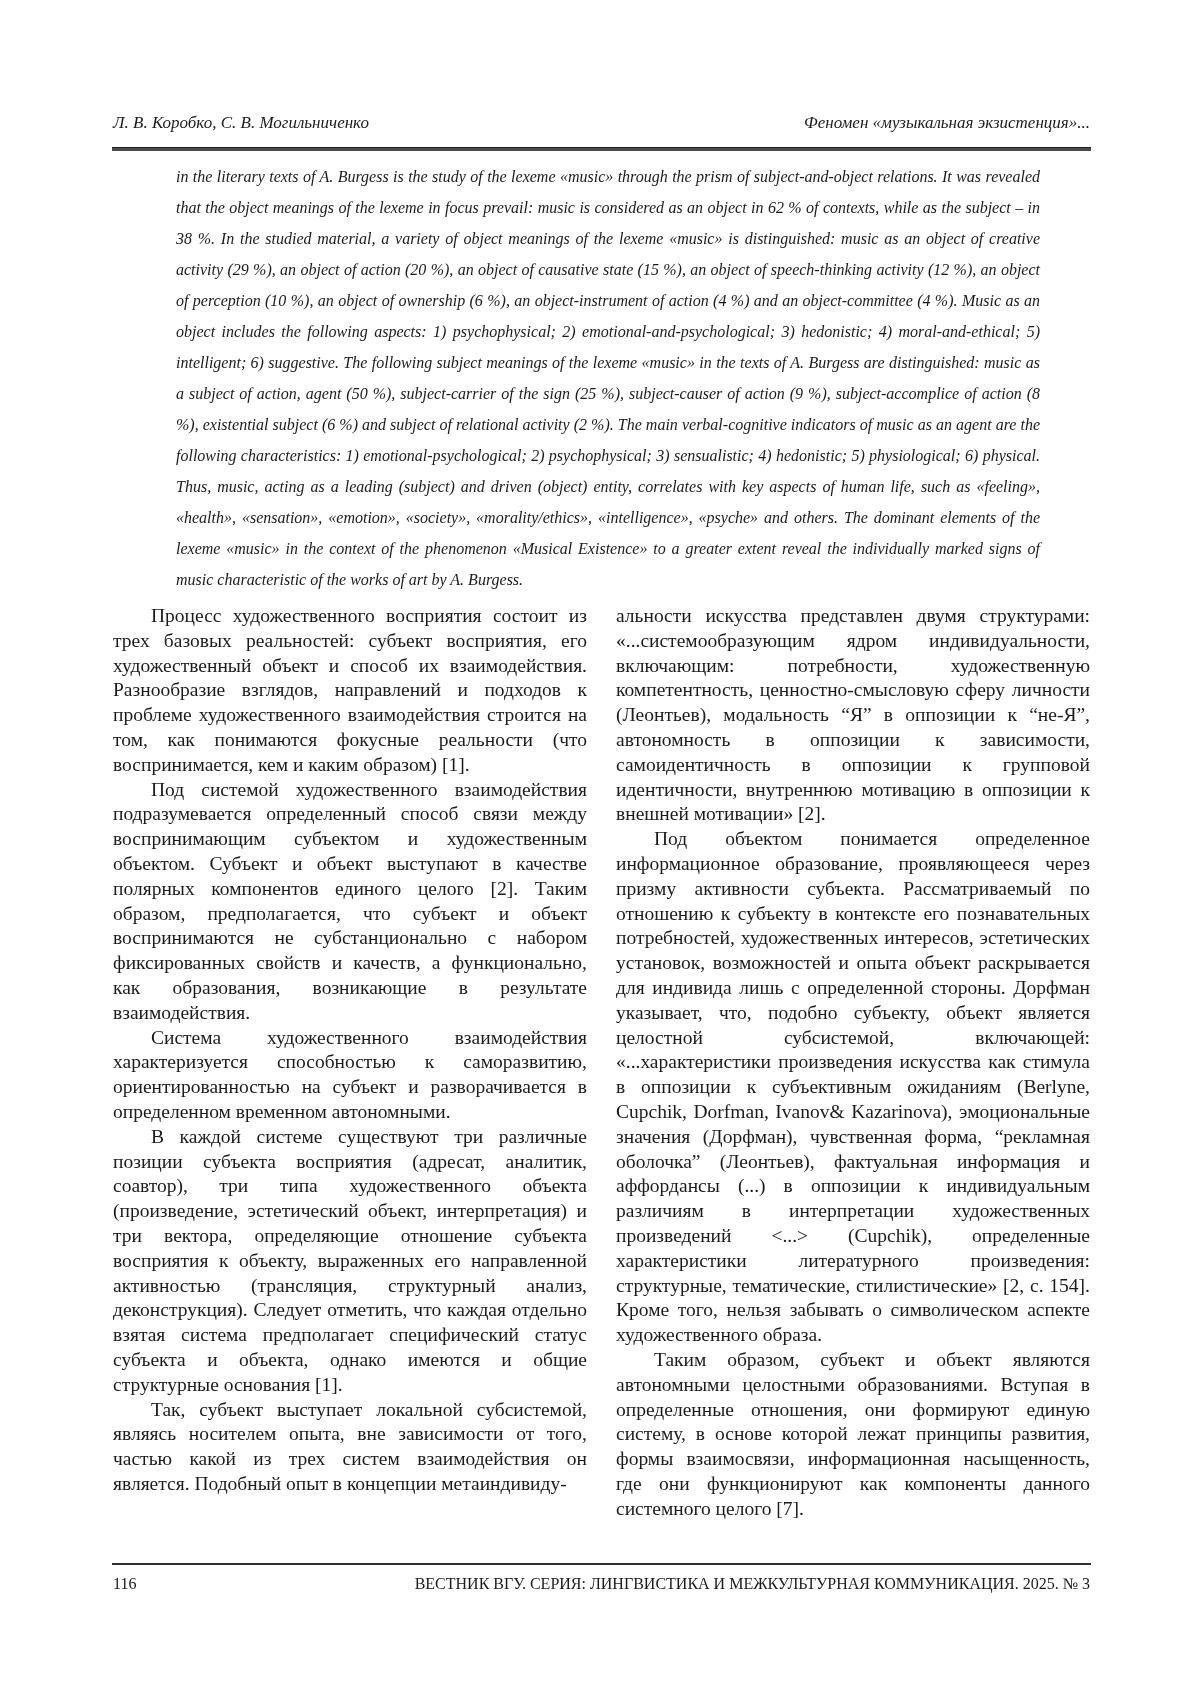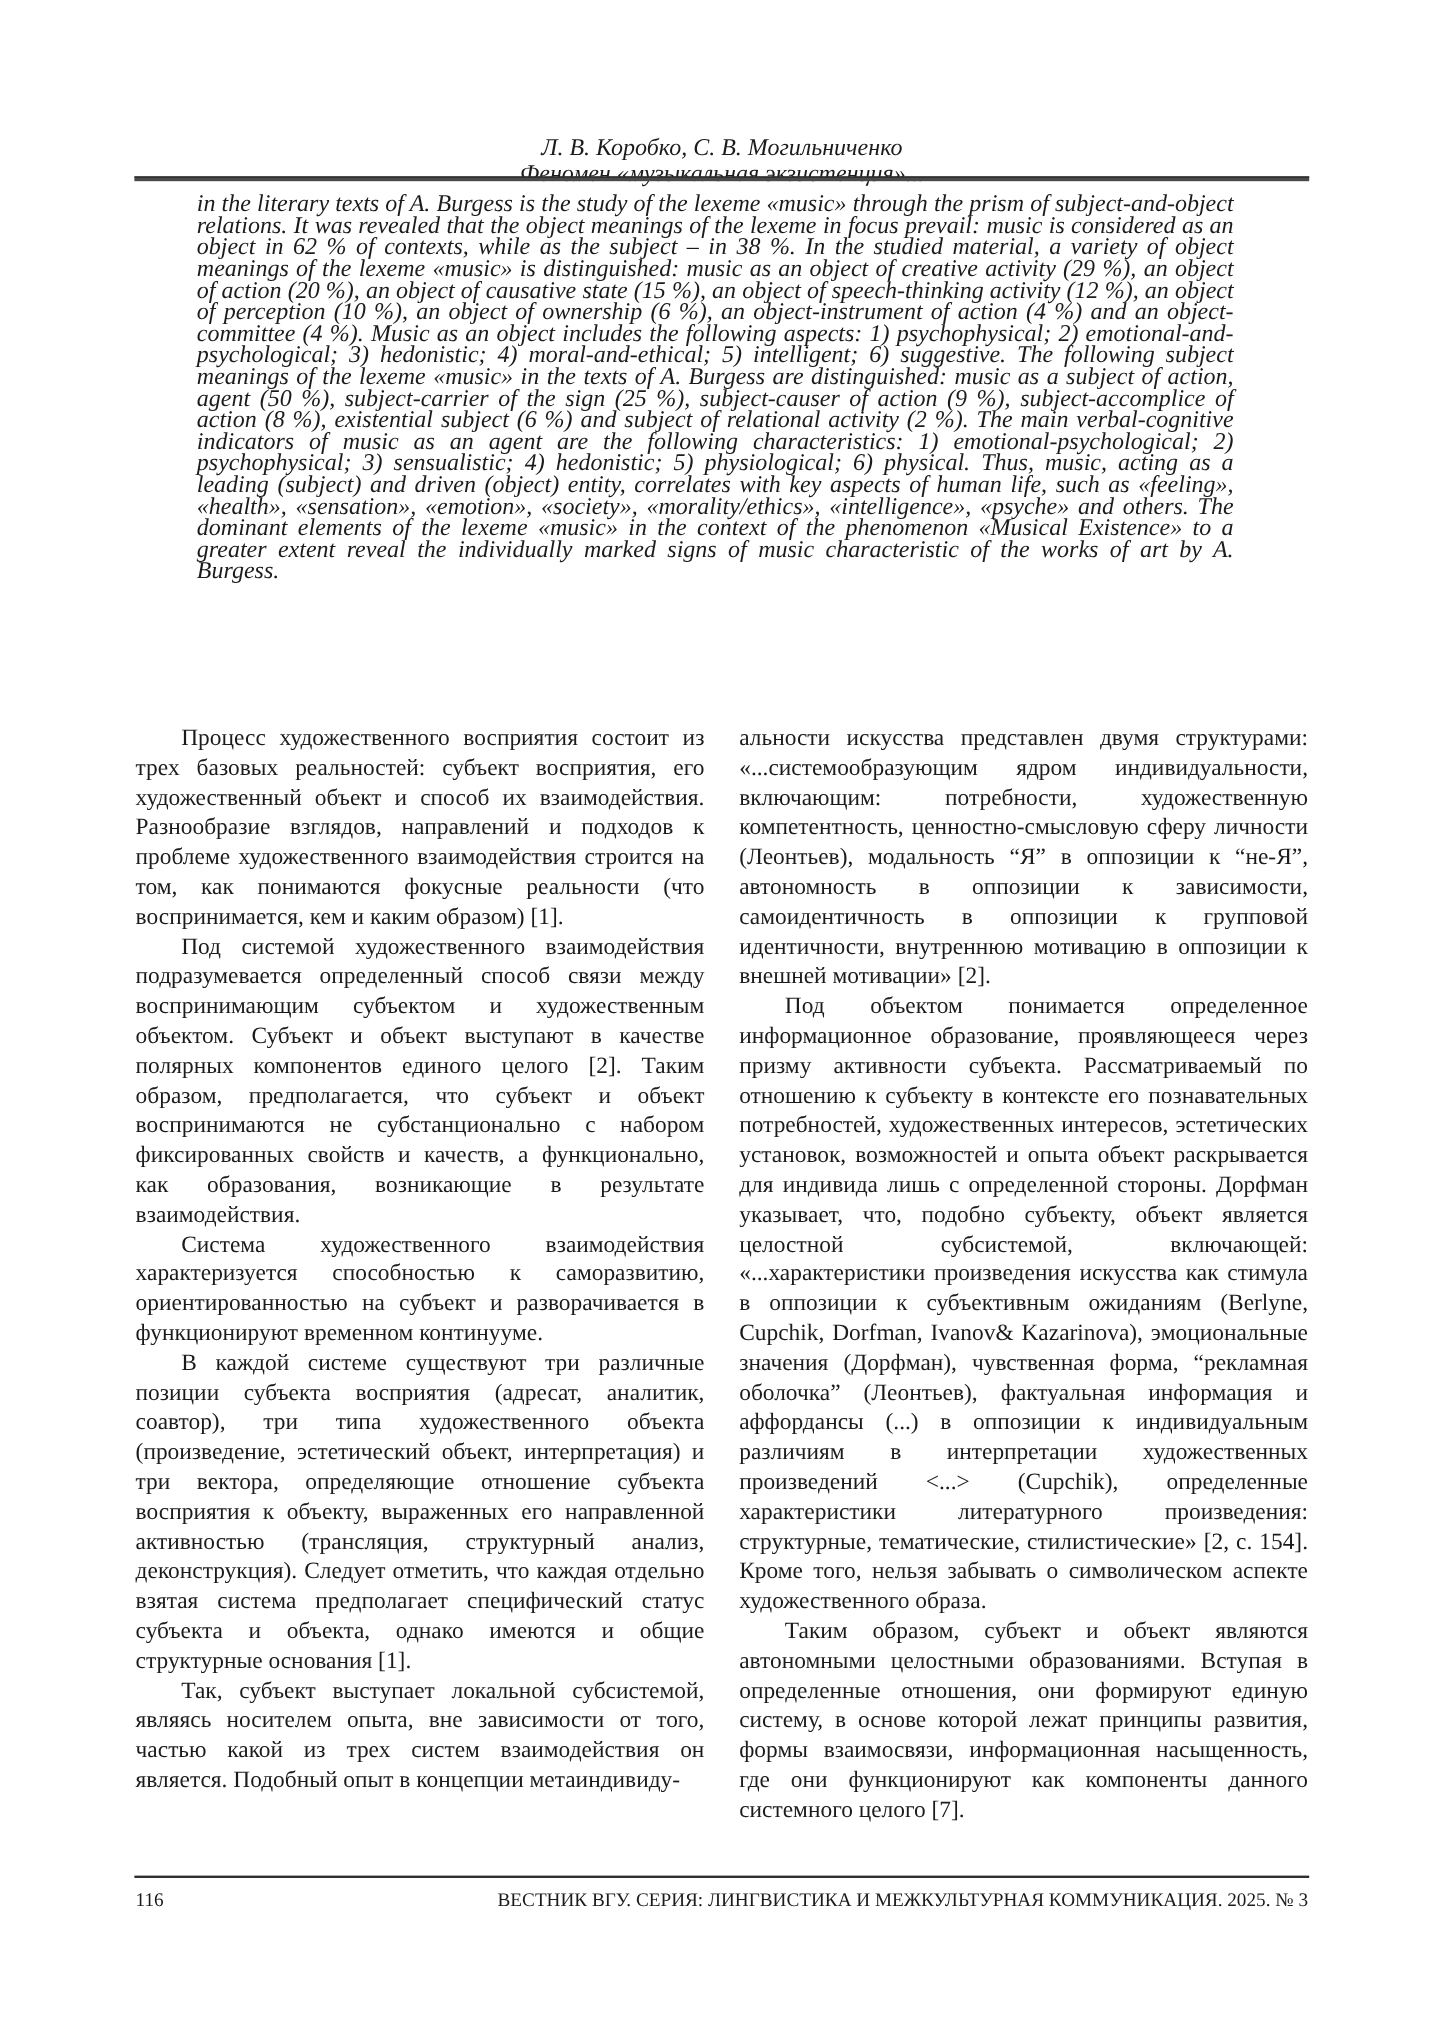"Л. В. Коробко, С. В." .running-head { align-items: center -> flex-start; flex-direction: column -> none; font-size: 20px -> 17px }
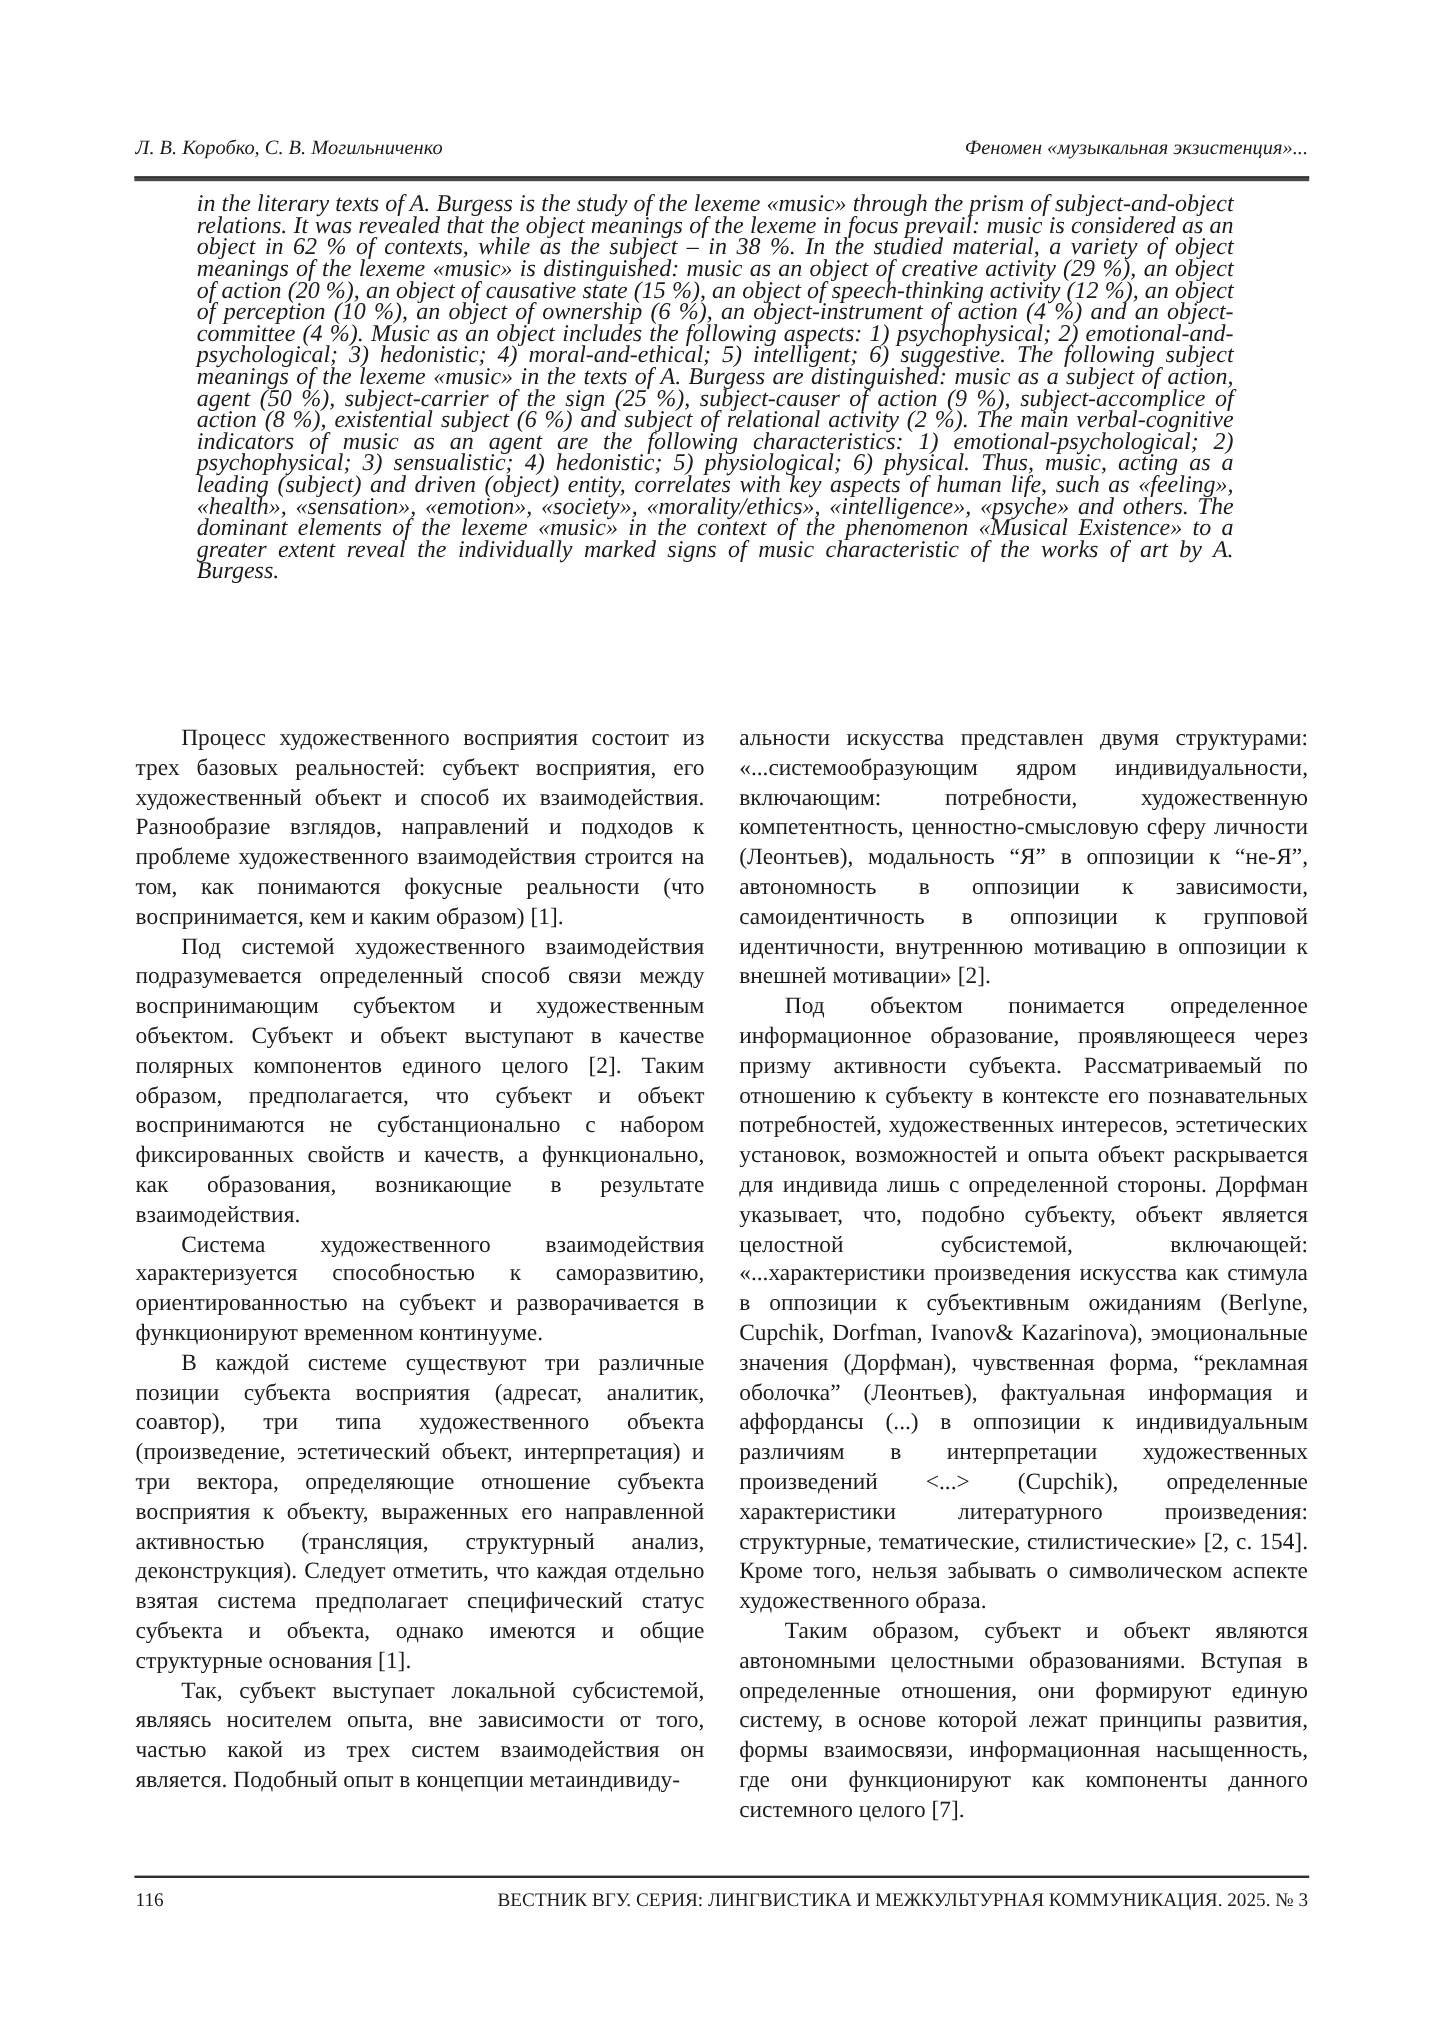"in the literary texts of" .abstract { font-size: 20px -> 16px; left: 164px -> 176px; line-height: 18px -> 31px }
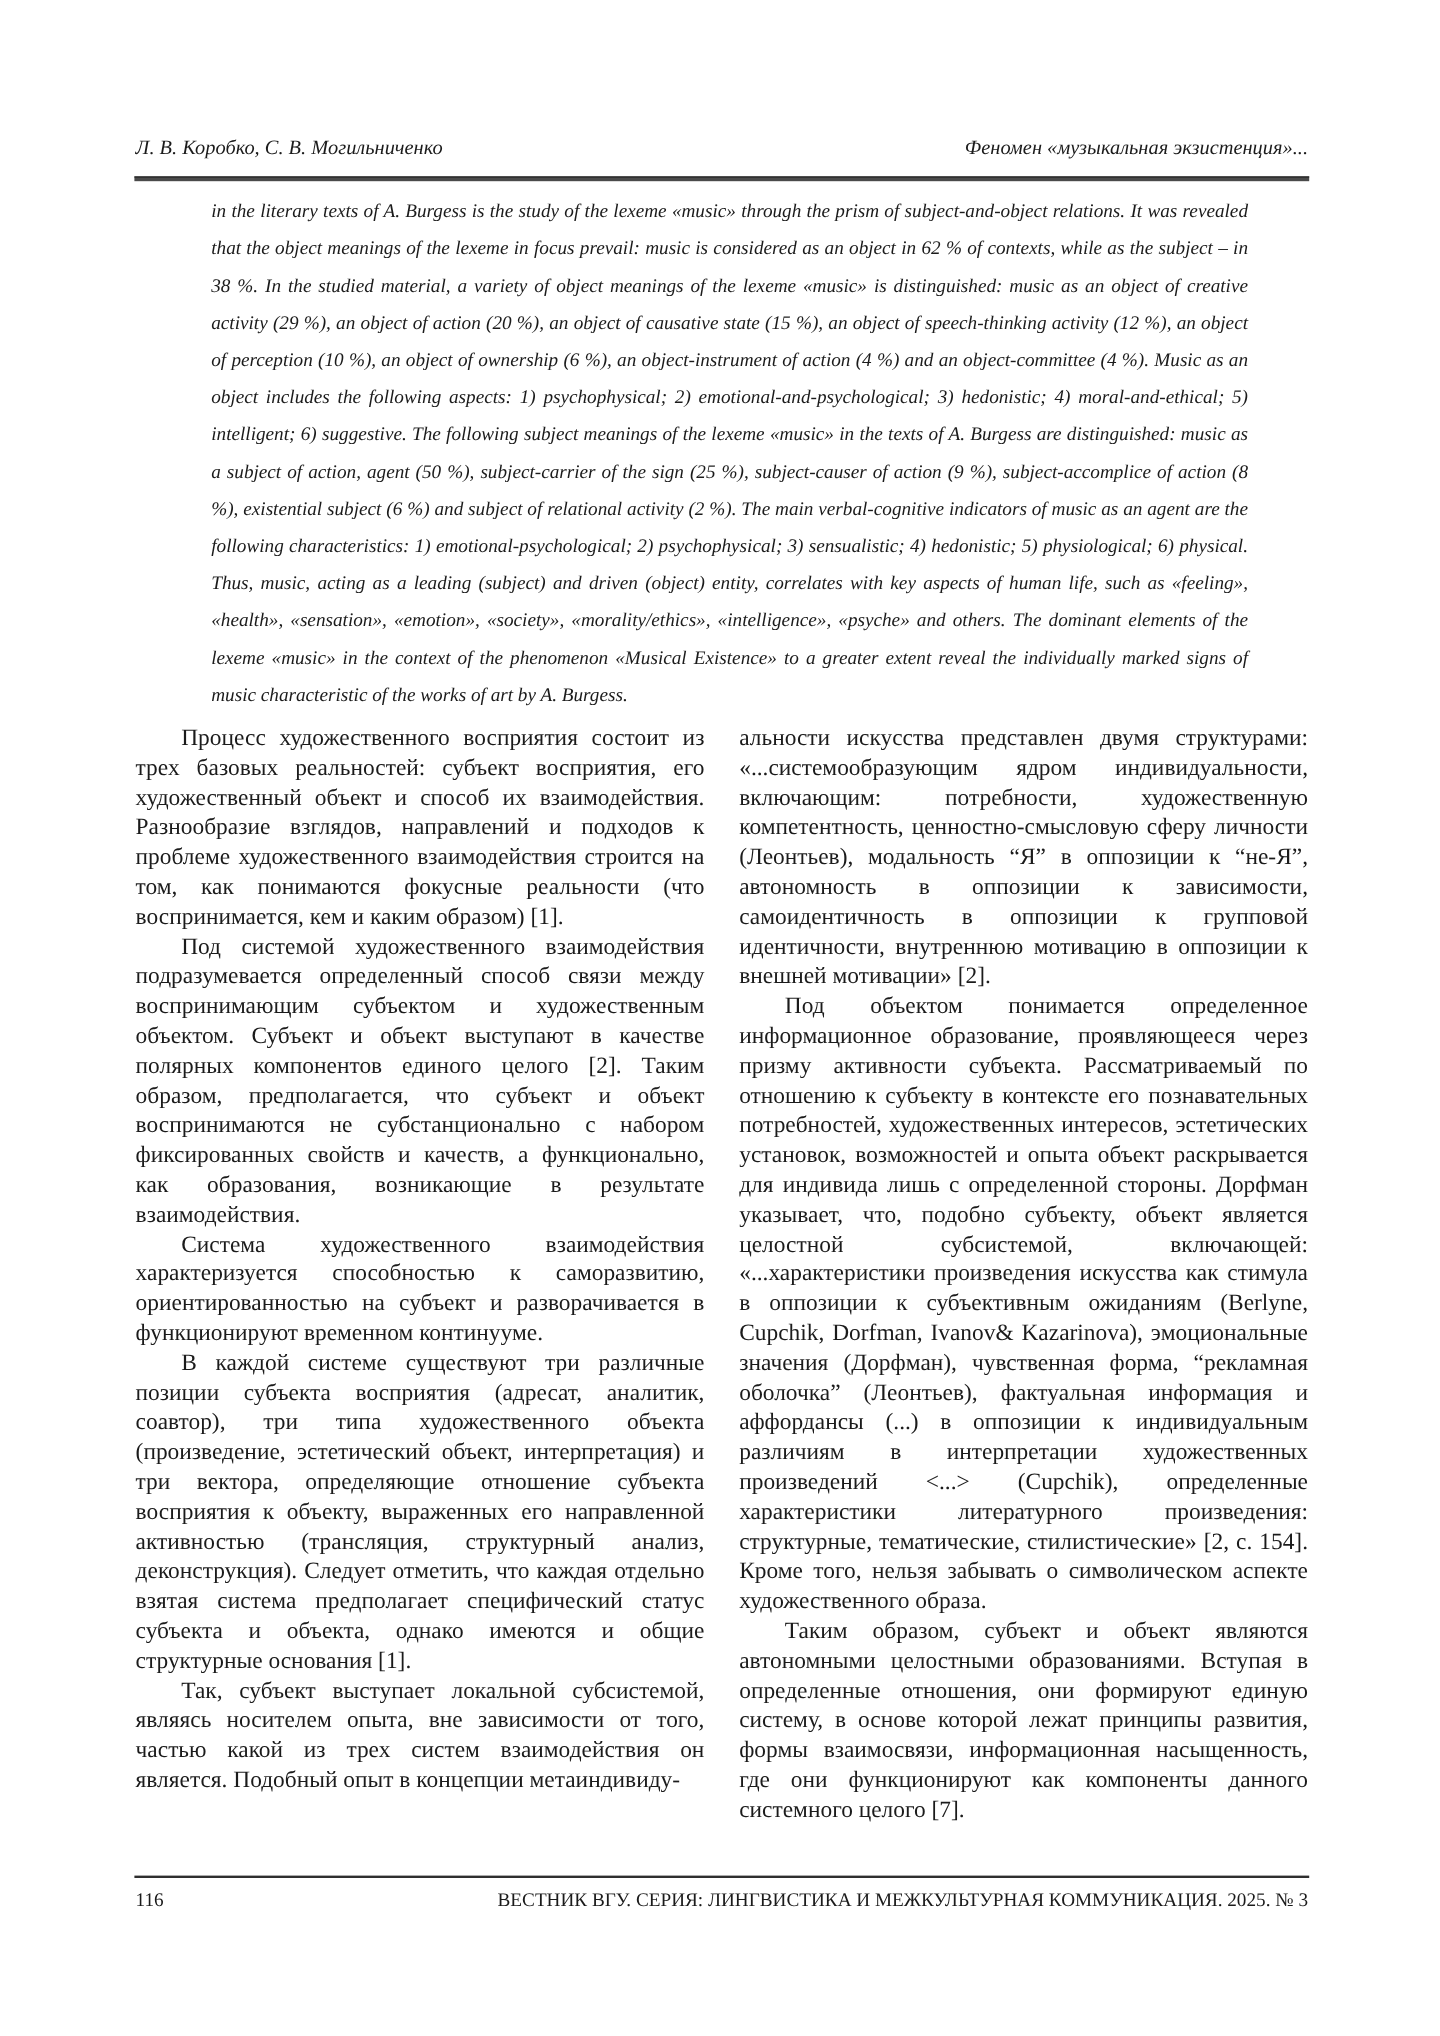"Система художественного взаимодействия" p { text: функционируют временном континууме -> определенном временном автономными }
